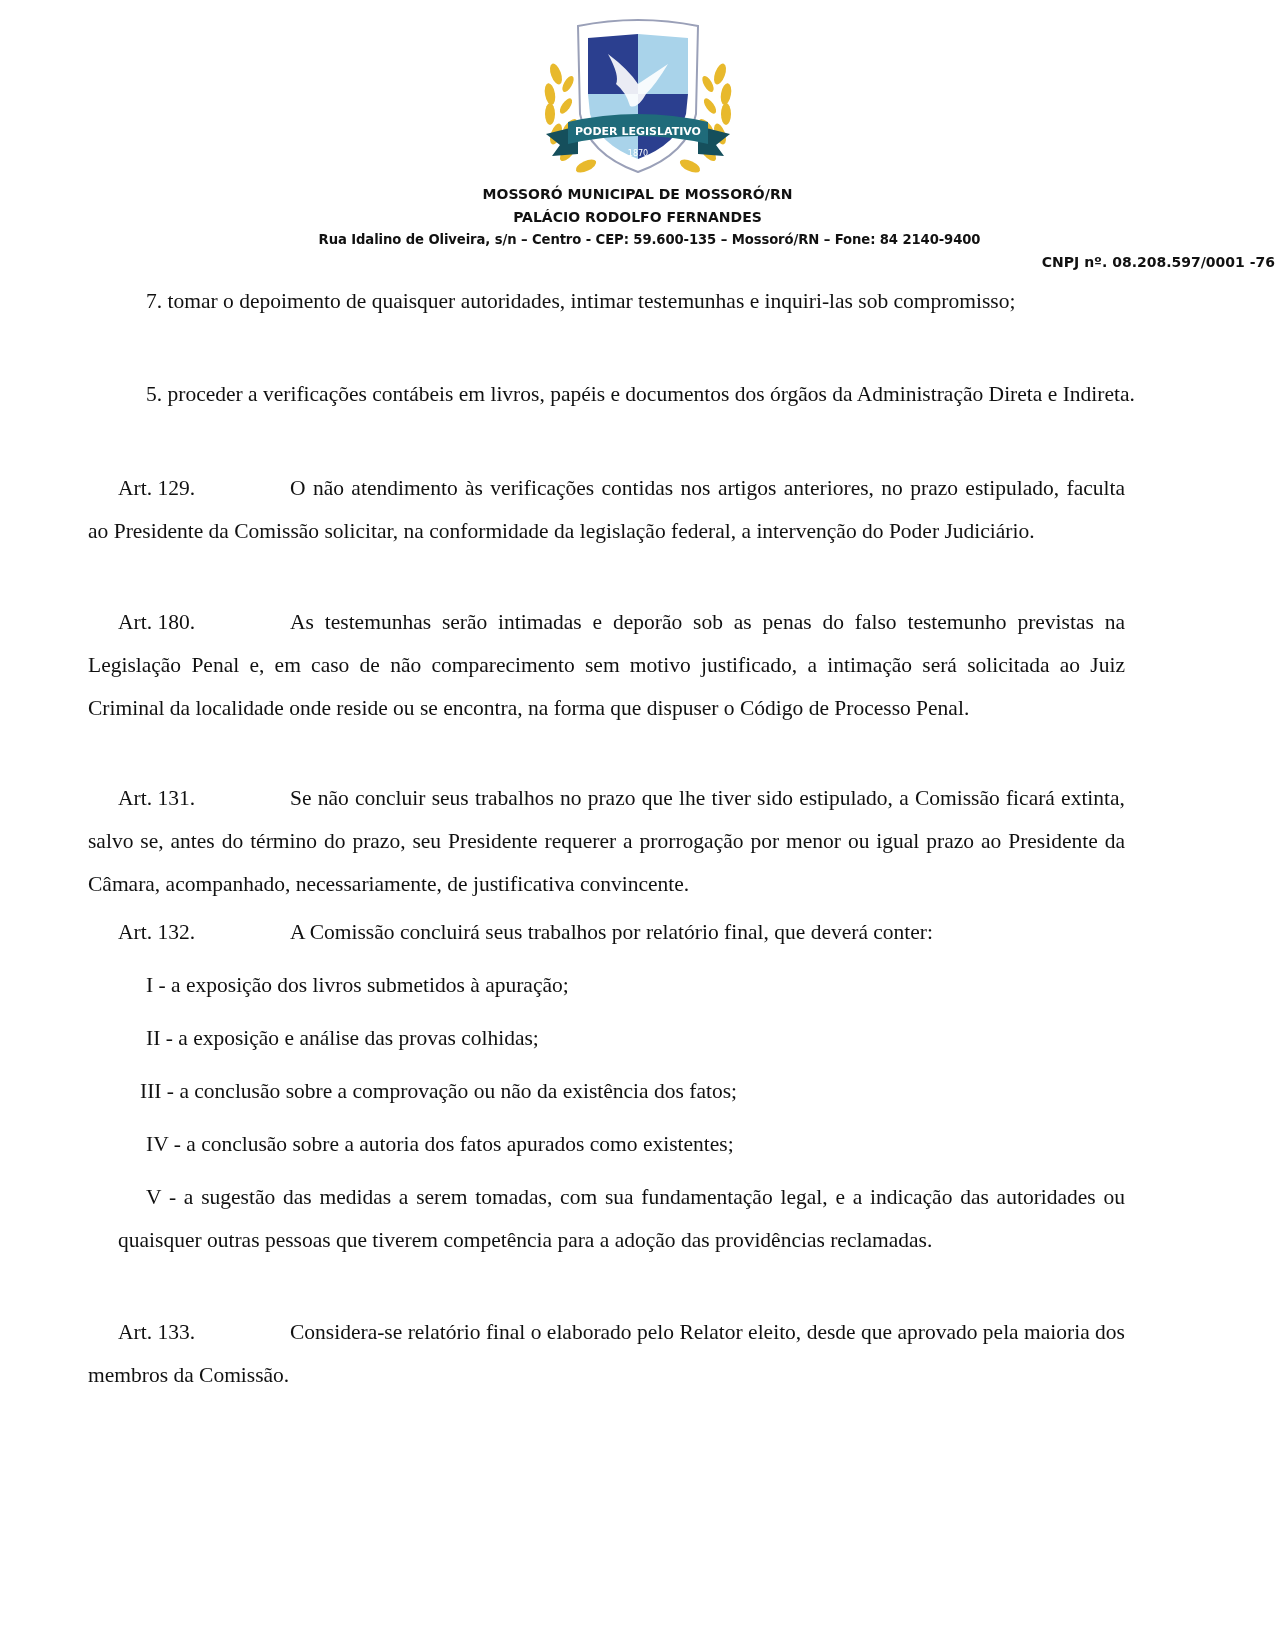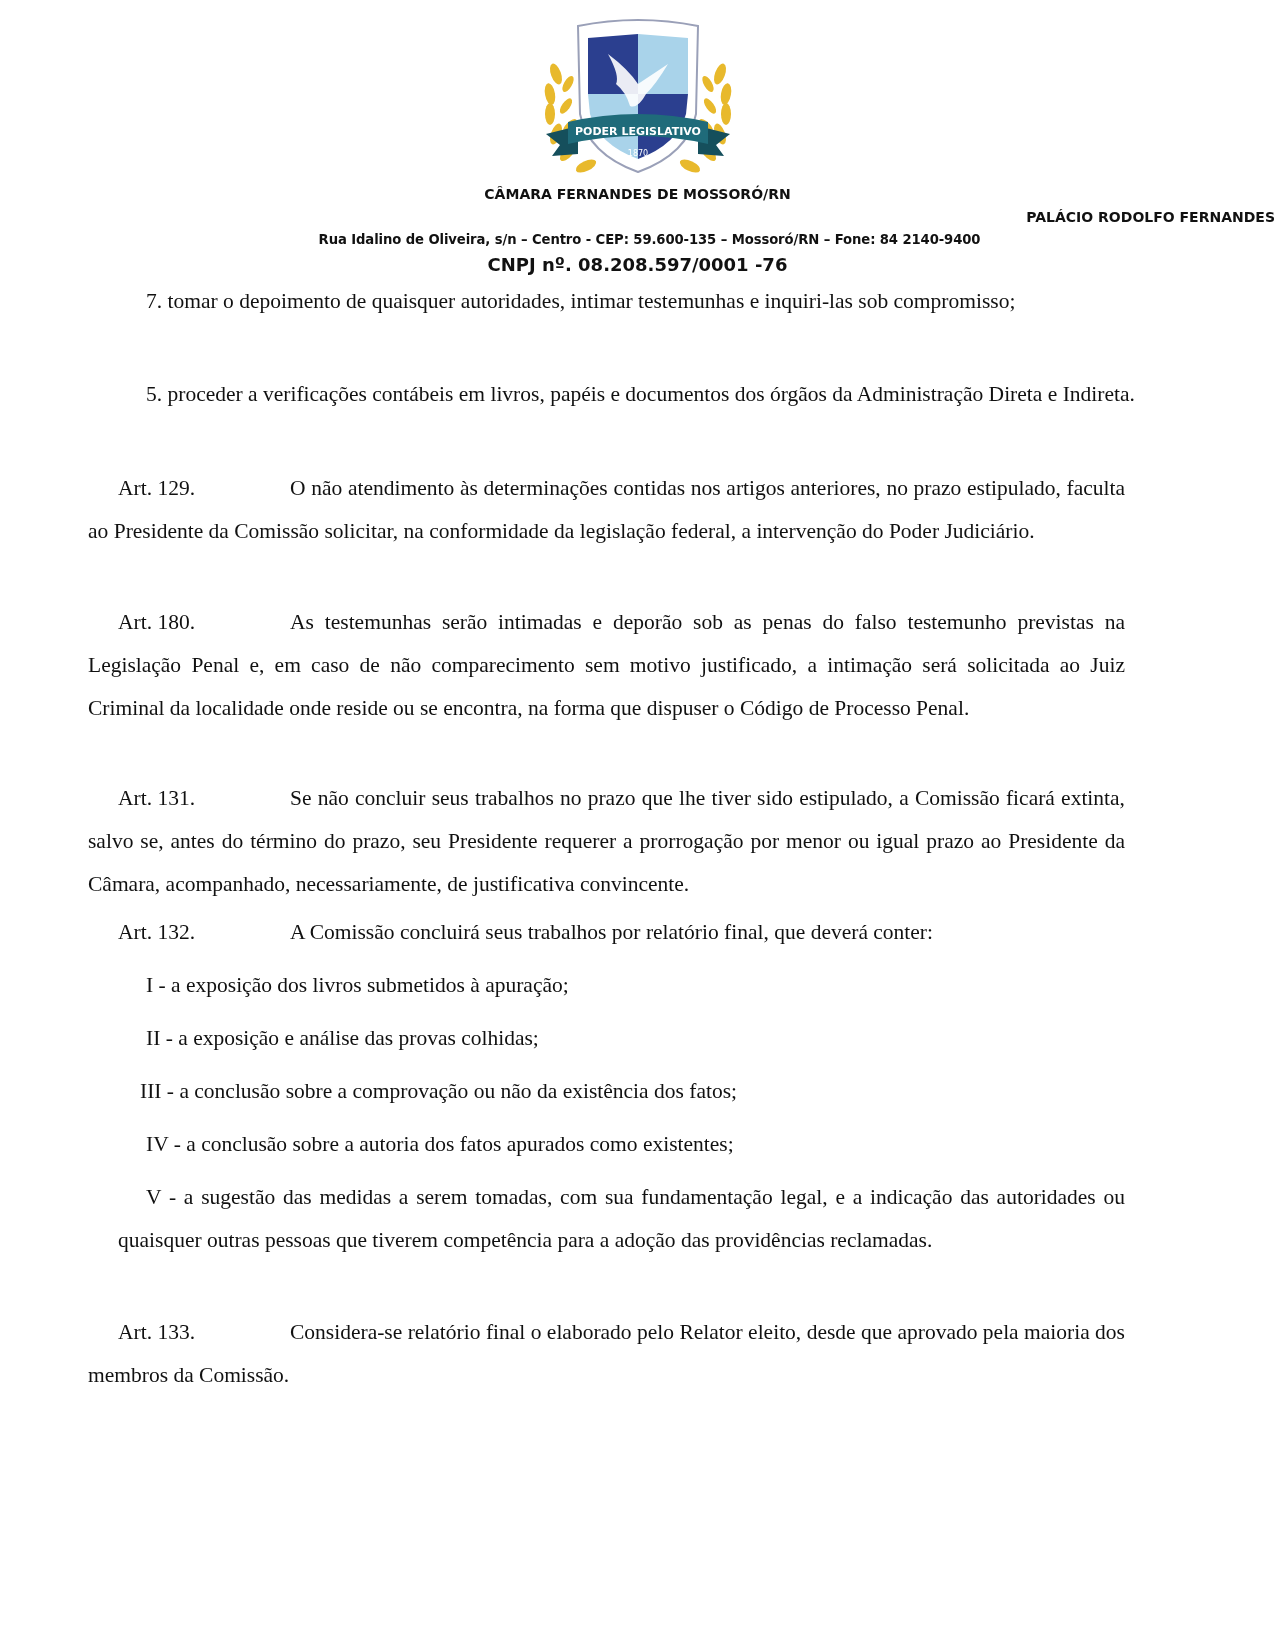"CÂMARA FERNANDES DE MOSSORÓ/RN" div.hdr { text: CÂMARA FERNANDES -> MOSSORÓ MUNICIPAL }
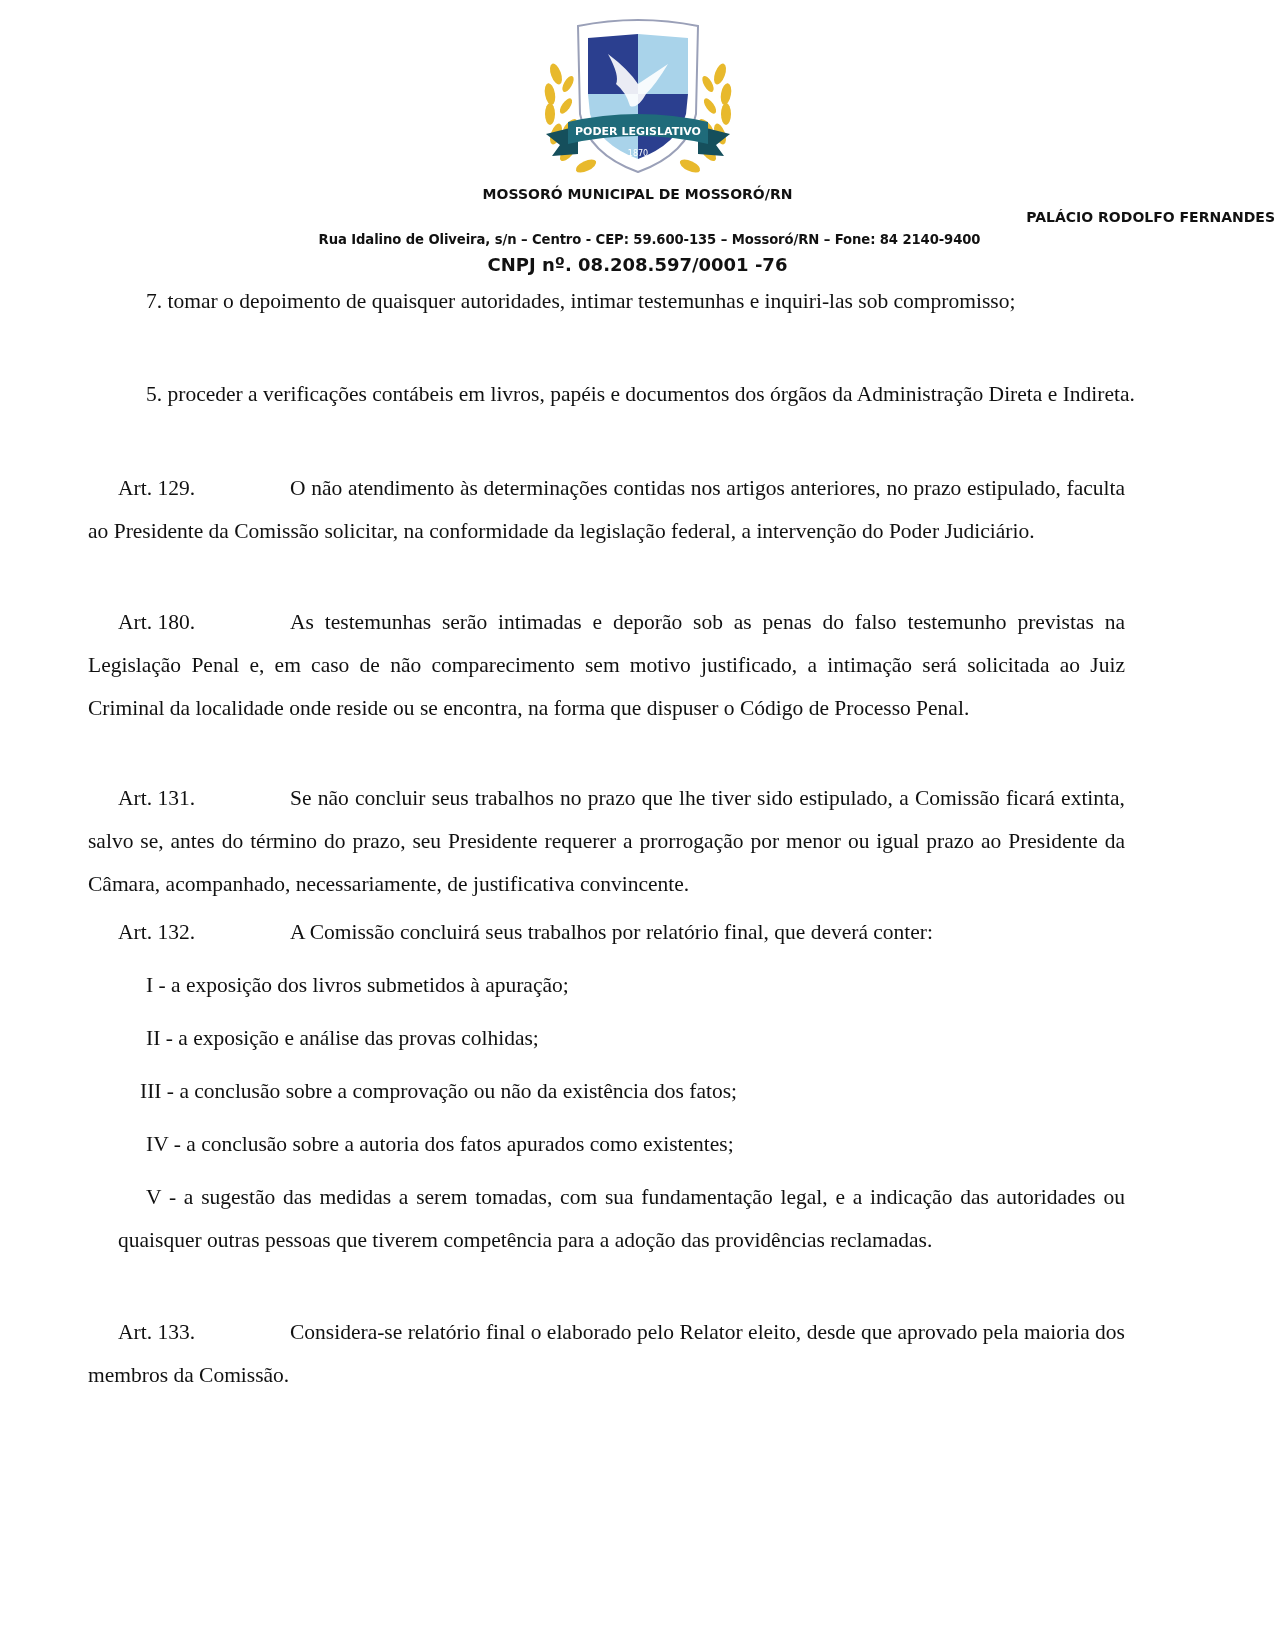"PALÁCIO RODOLFO FERNANDES" .hdr.l2 { text-align: right -> none }
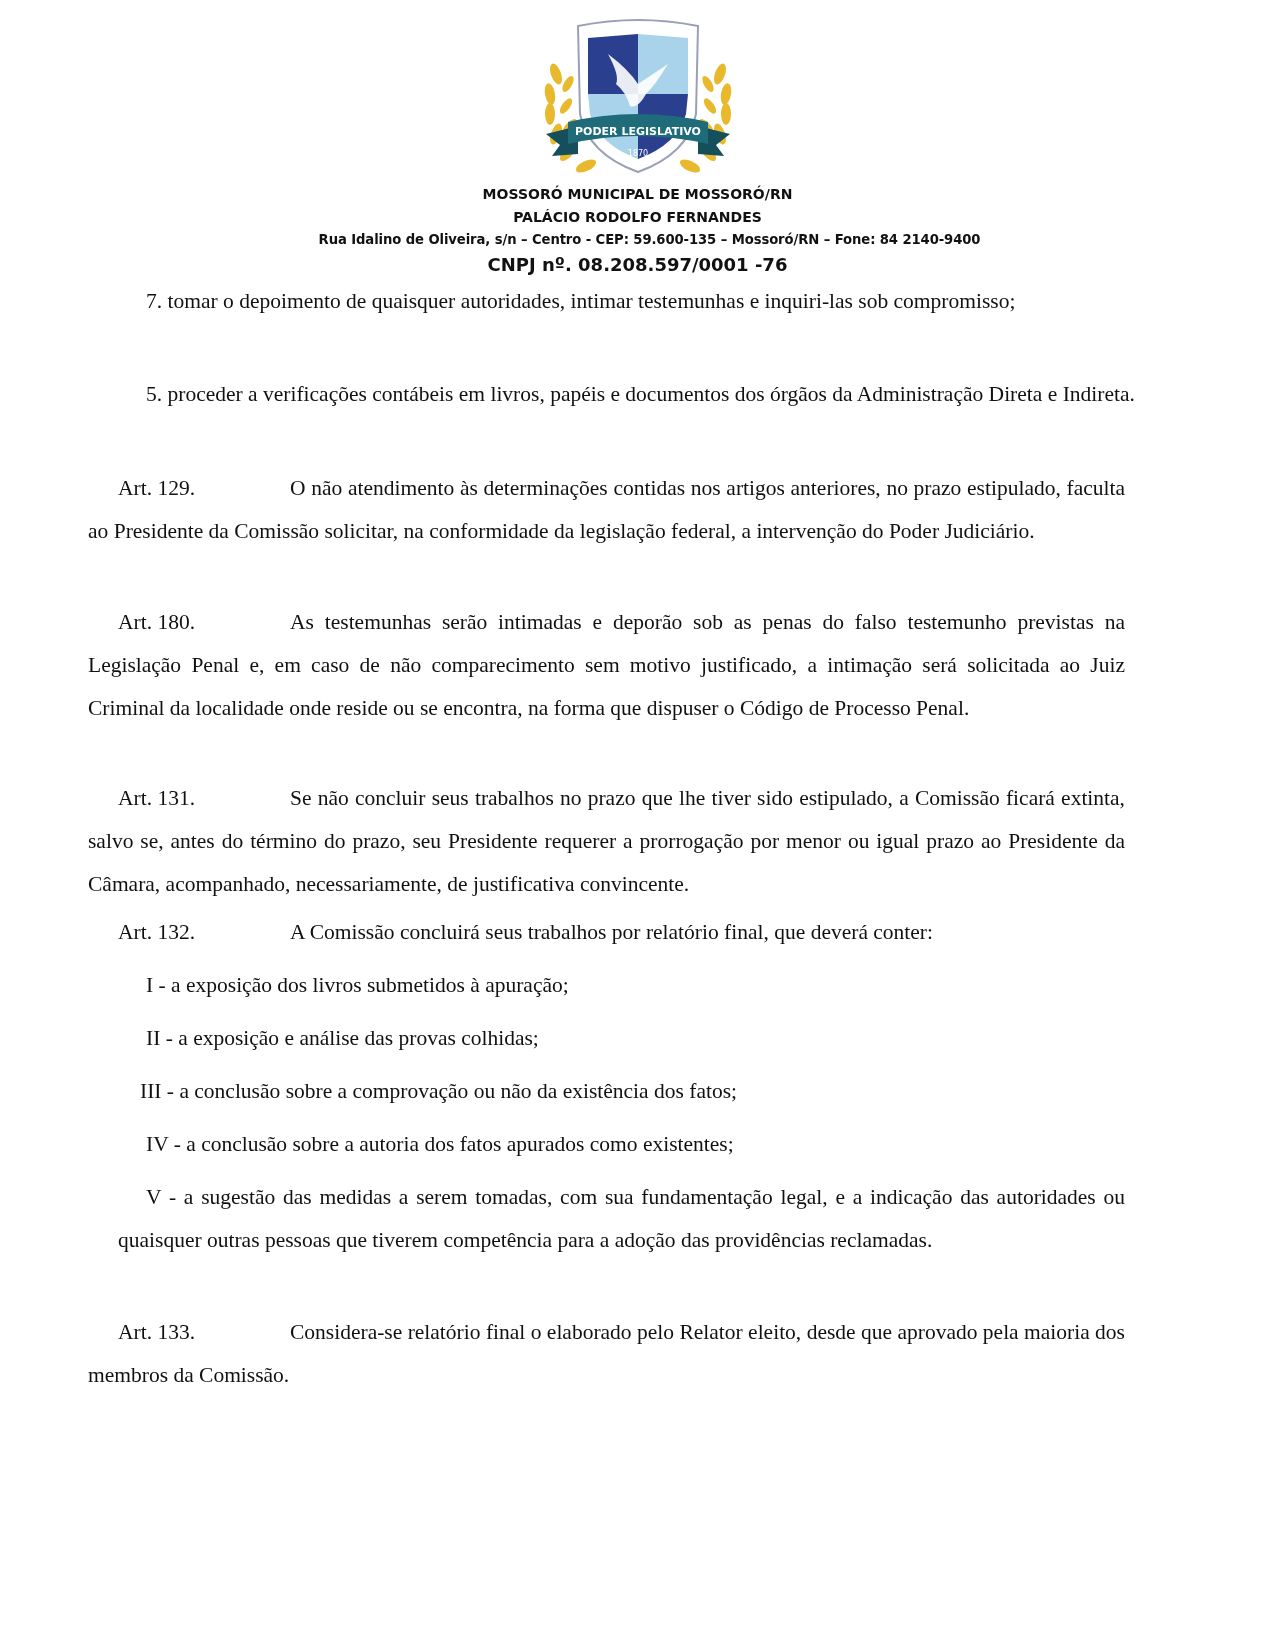"CNPJ nº. 08.208.597/0001 -76" .hdr.l4 { font-size: 18px -> 14px; text-align: none -> right }
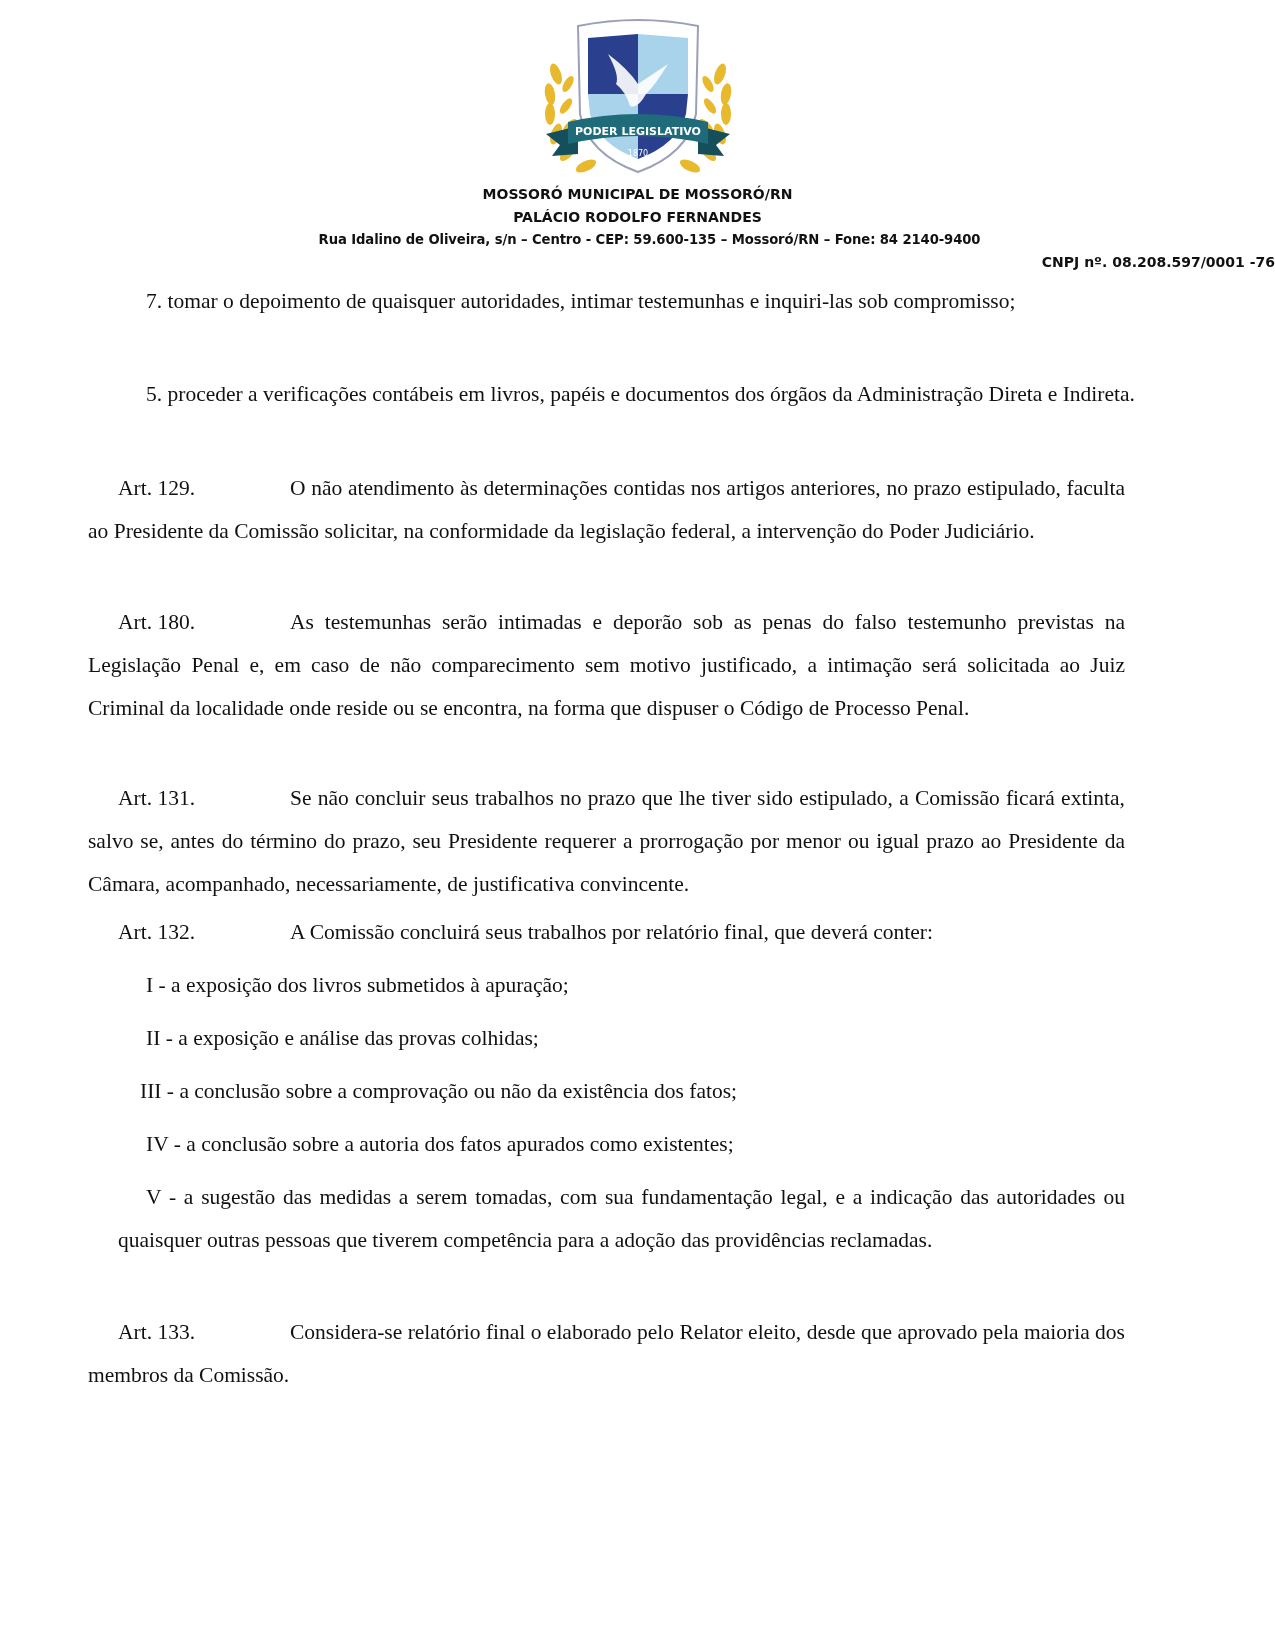"O não atendimento às determinações" span { text: determinações -> verificações }
